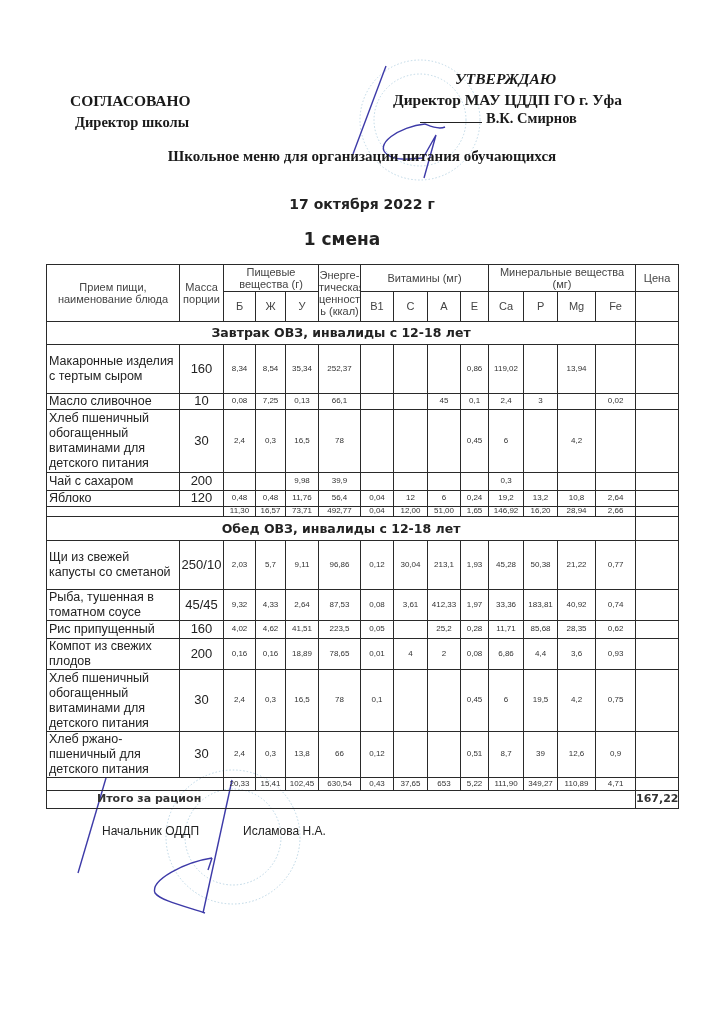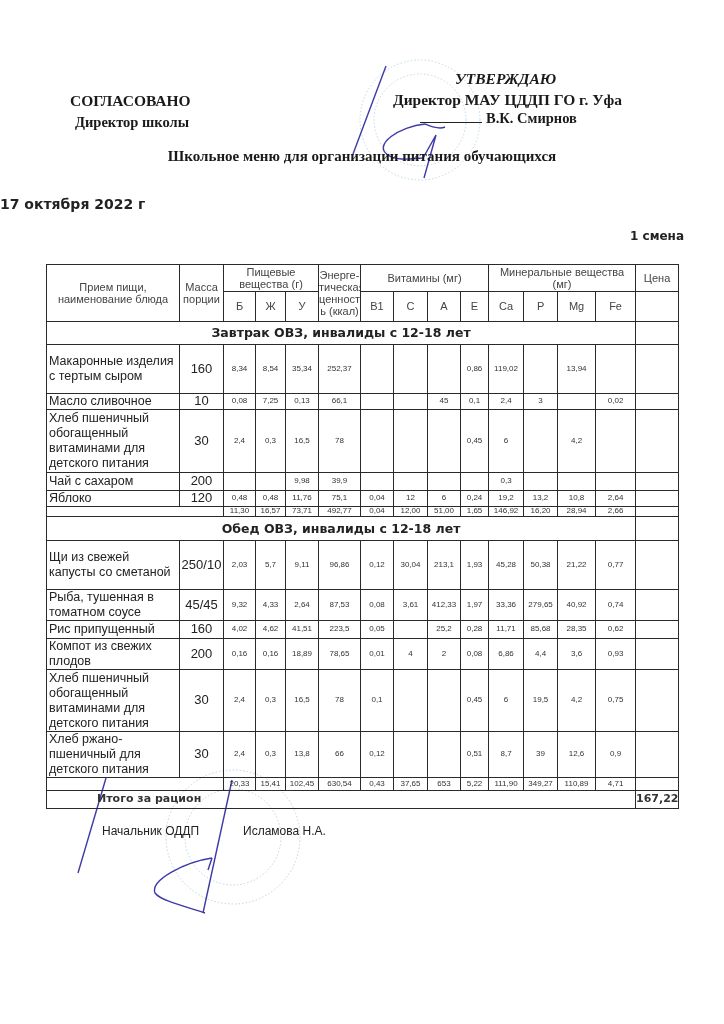"17 октября 2022 г" #doc-date { text-align: left -> center }
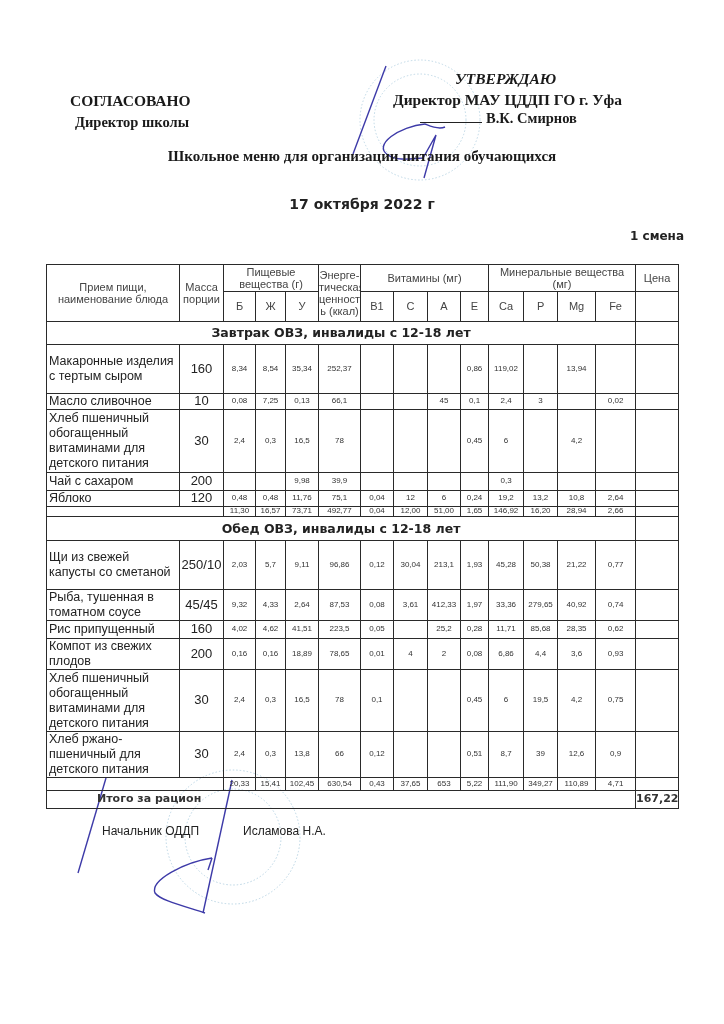"1 смена" #doc-shift { font-size: 12px -> 17px; text-align: right -> center }
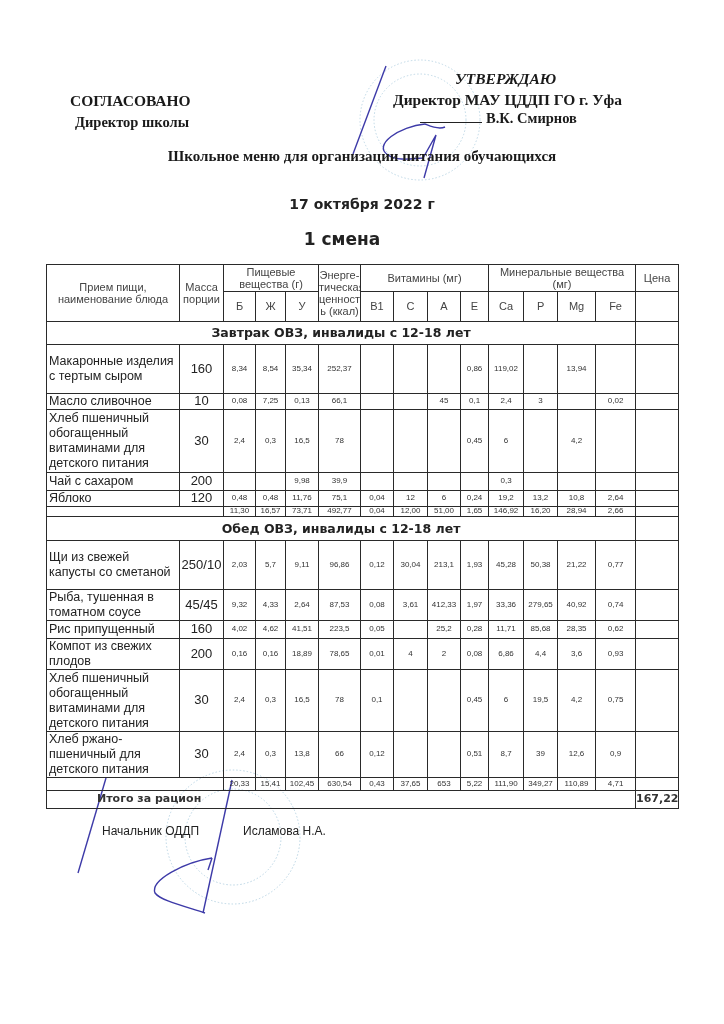"75,1" td { text: 75,1 -> 56,4 }
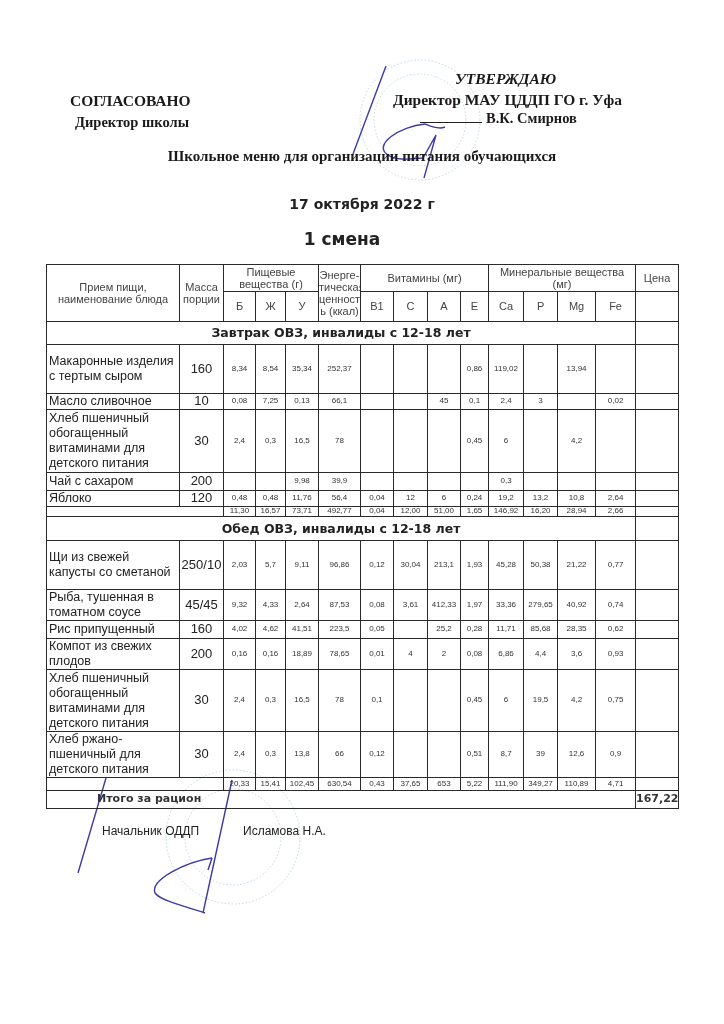"279,65" td { text: 279,65 -> 183,81 }
